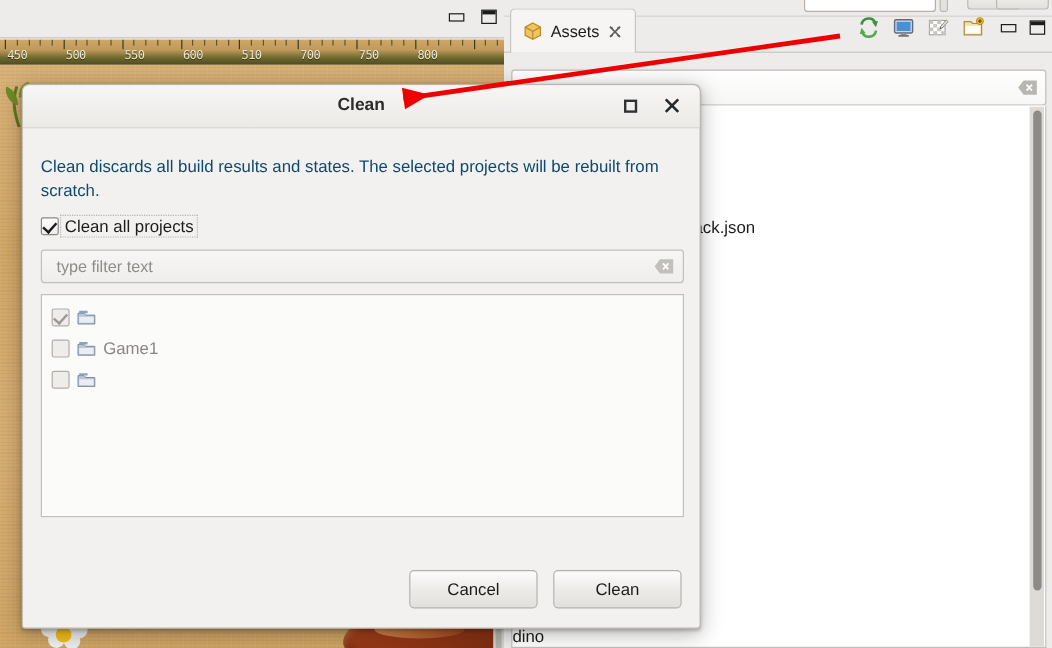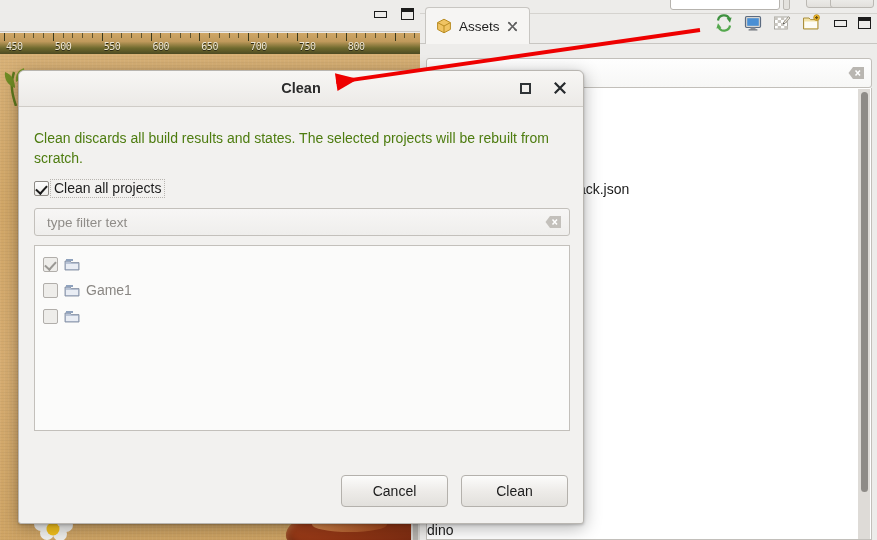"650" span.lbl { text: 650 -> 510 }
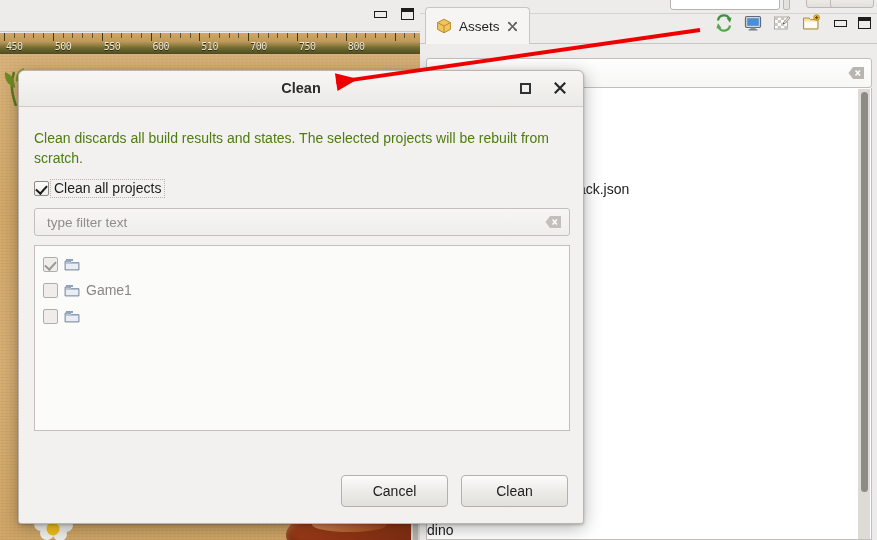"Clean discards all build results" .dlg-desc { color: #4d7c0f -> #0c4a6e }
